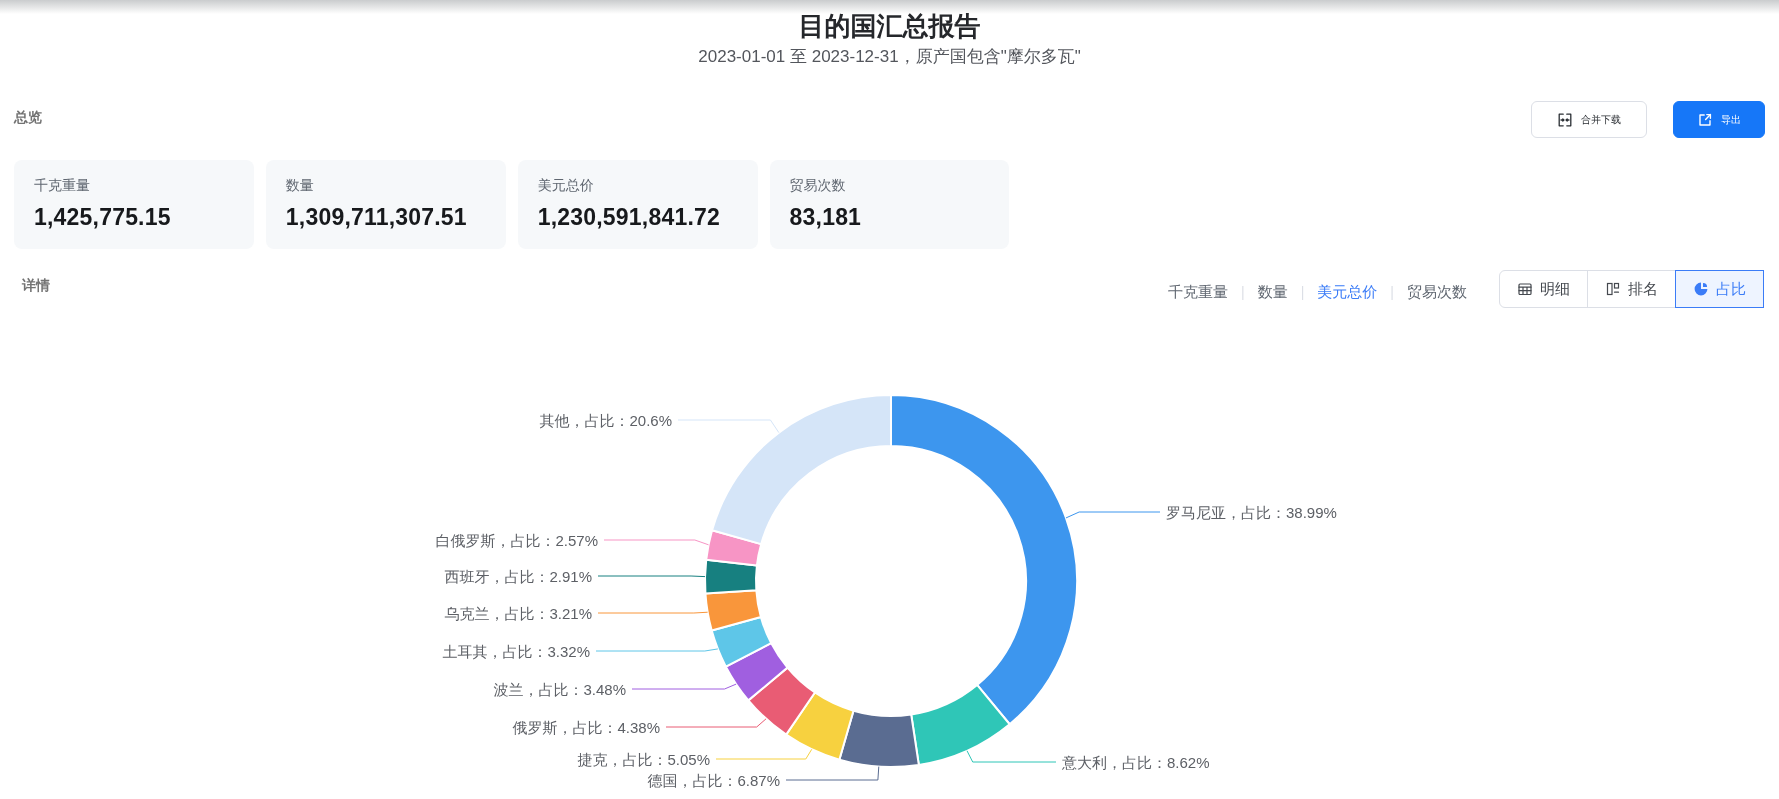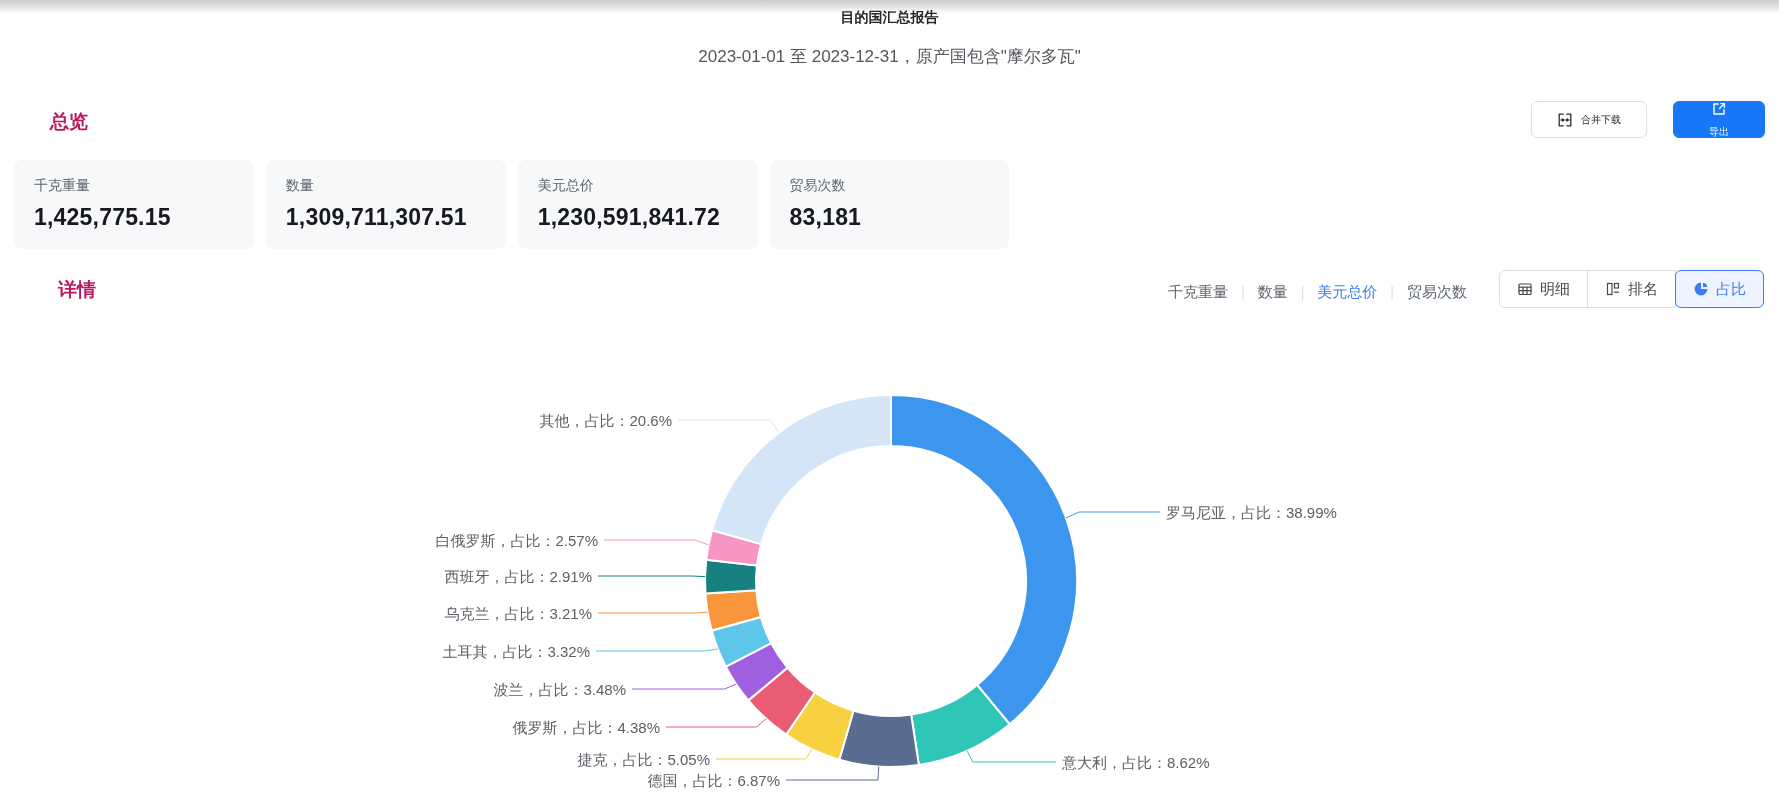"目的国汇总报告" .page-title { font-size: 14px -> 26px }
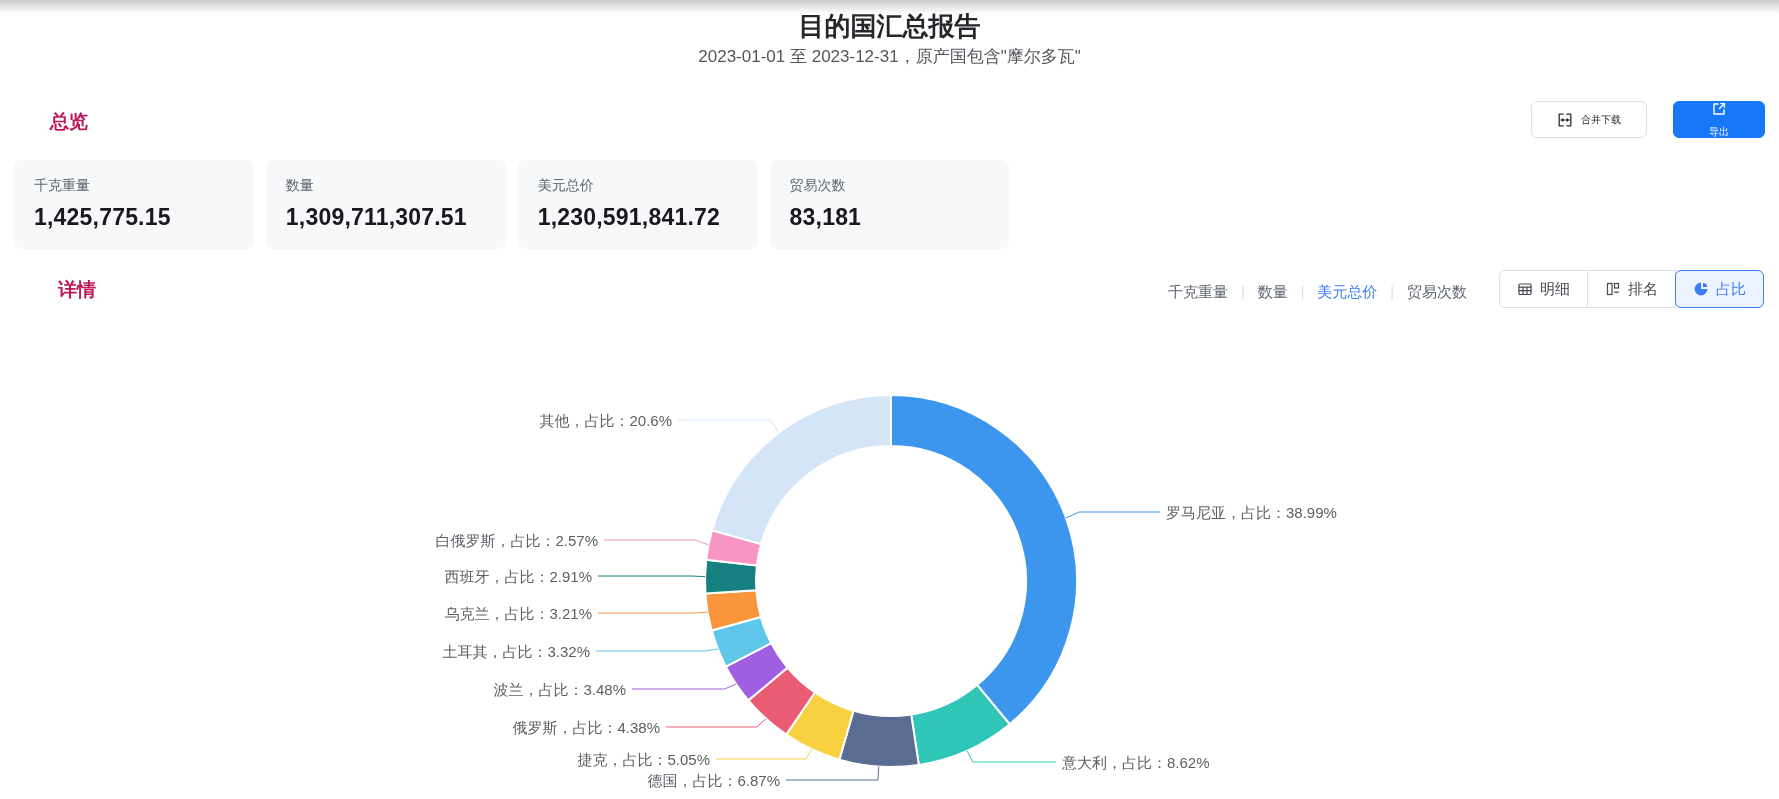"总览" .section-heading { color: #be185d -> #737373; font-size: 19px -> 14px; margin-left: 36px -> none }
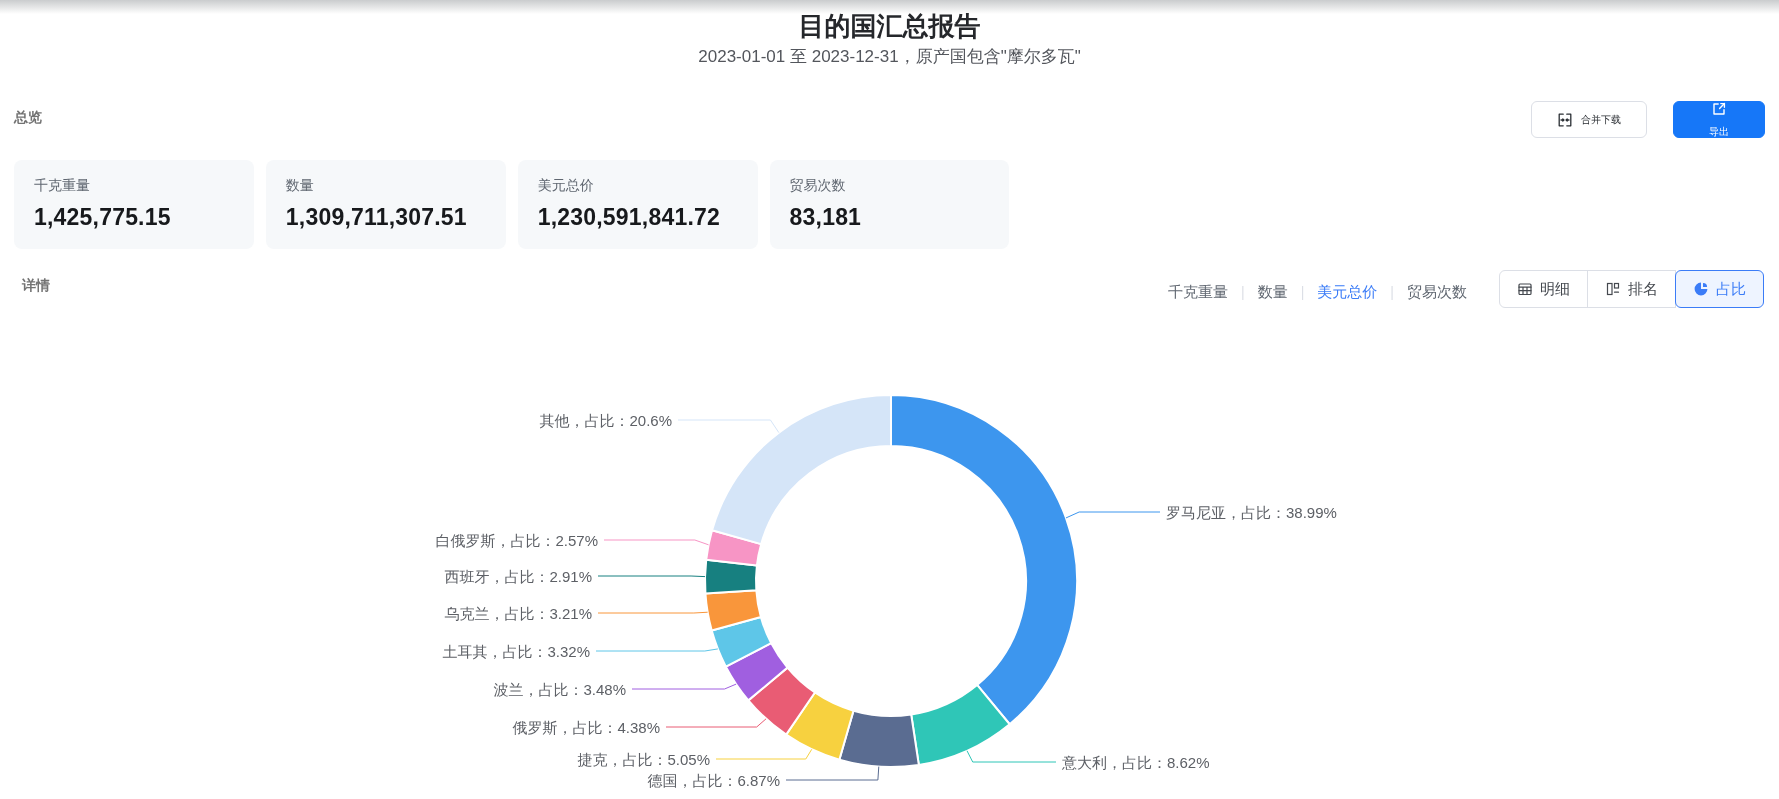"导出" .btn-export { flex-direction: column -> none }
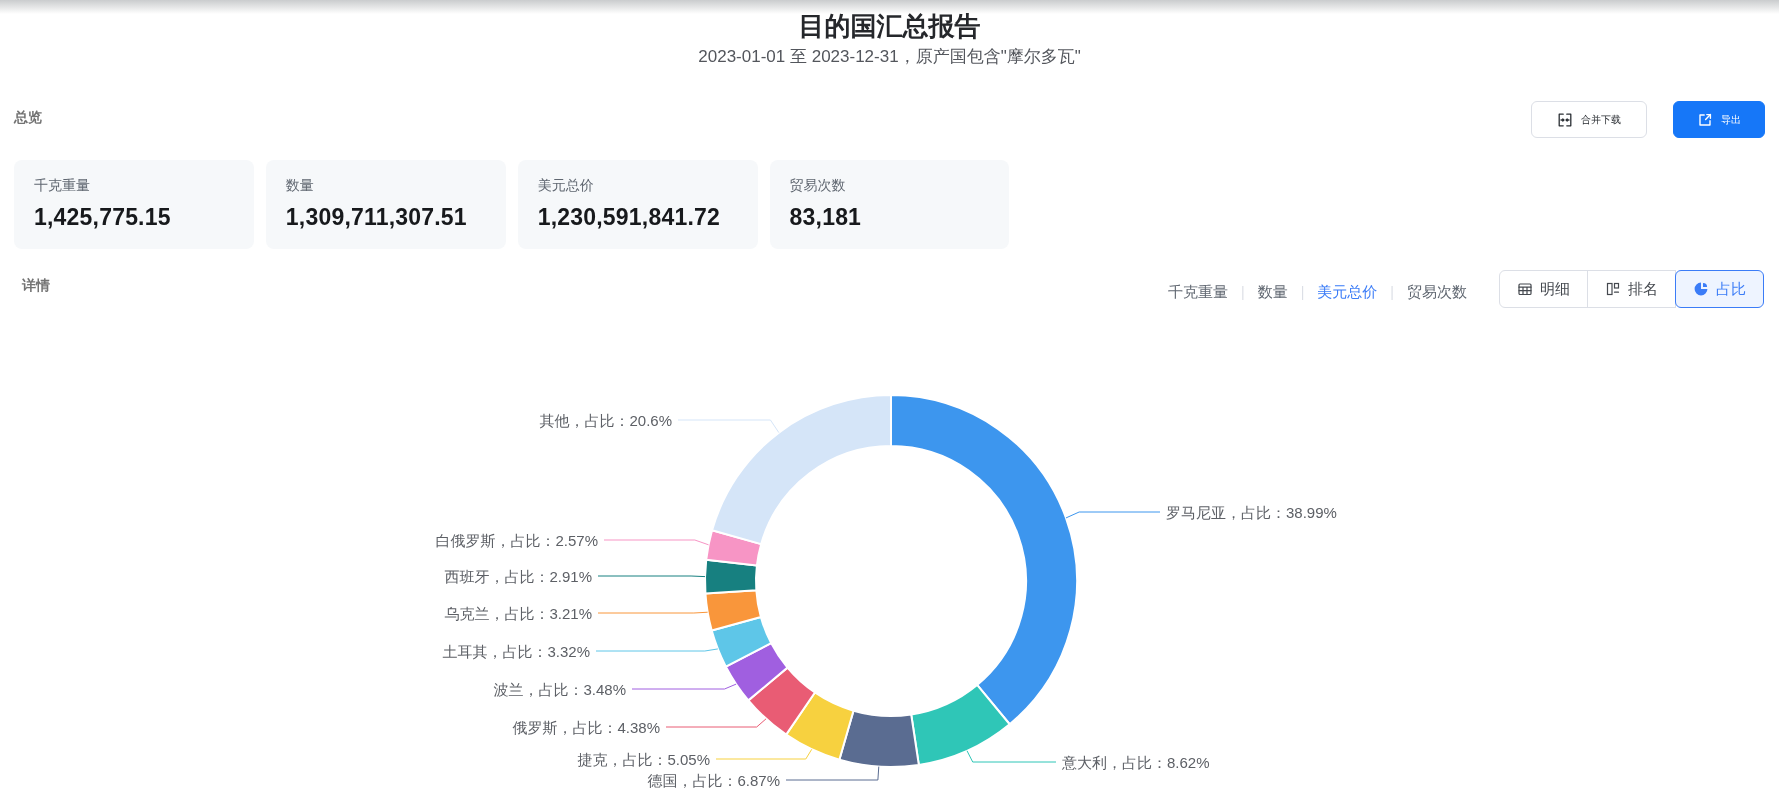"占比" .view.active { border-radius: 6px -> 0 }
